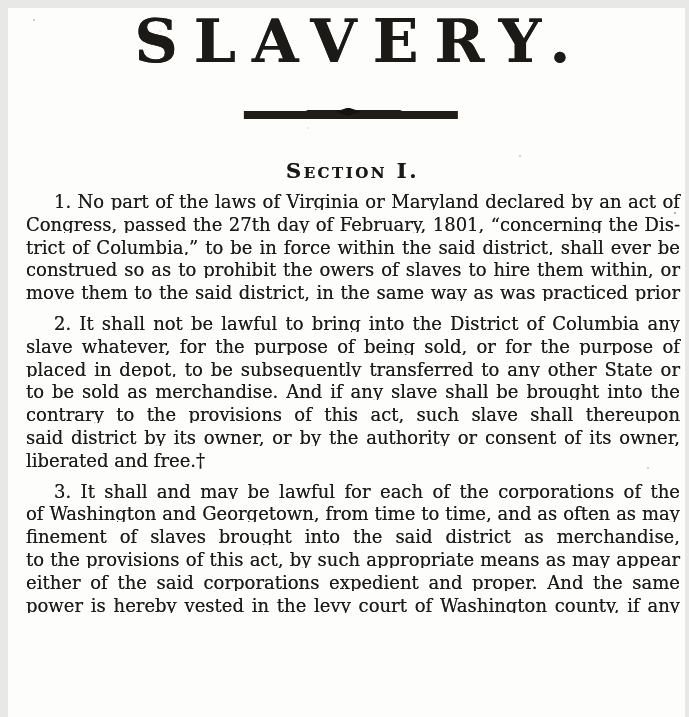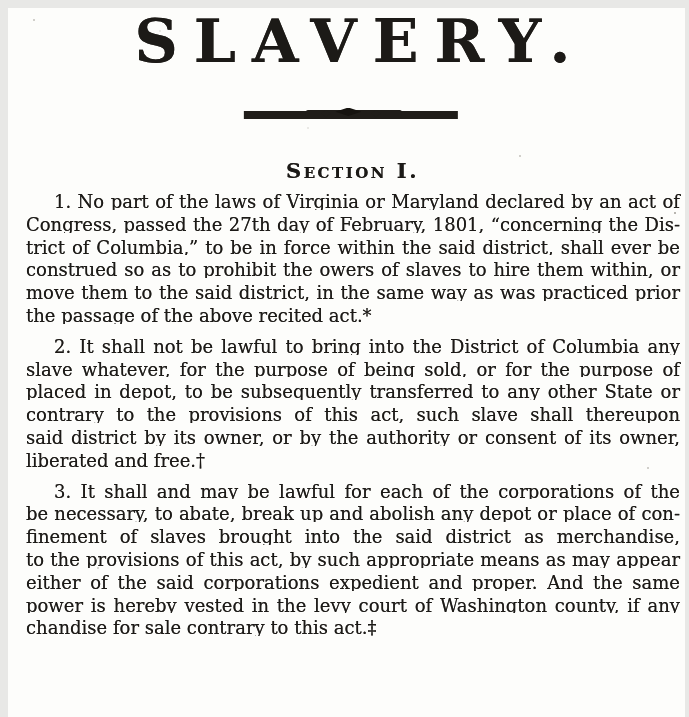"the passage of the above" span.line { html: <span>the passage of the above recited act.*</span> -> none }
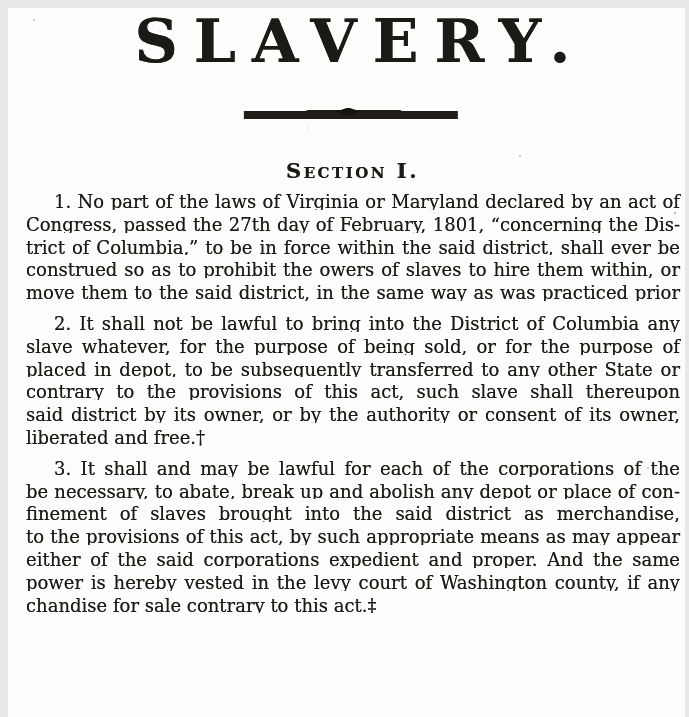"to be sold as merchandise." span.line { html: none -> <span>to be sold as merchandise. And if any slave shall be brought into the</span> }
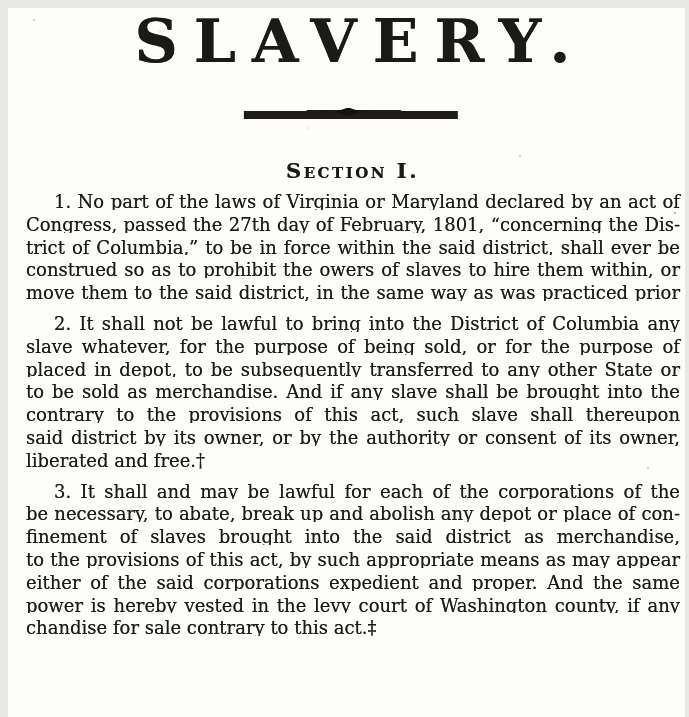"of Washington and Georgetown, from" span.line { html: none -> <span>of Washington and Georgetown, from time to time, and as often as may</span> }
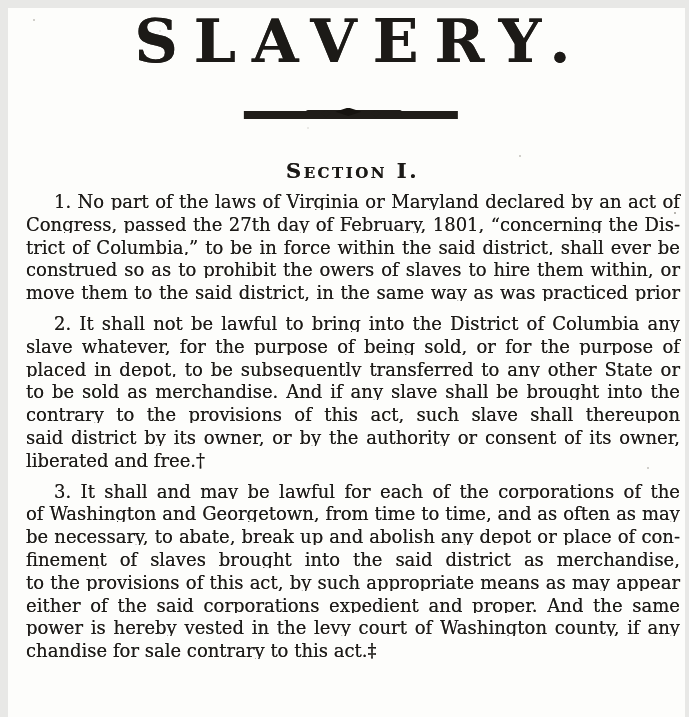"be necessary, to abate, break" span.line { html: <span>be necessary, to abate, break up and abolish any depot or place of con-</span> -> none }
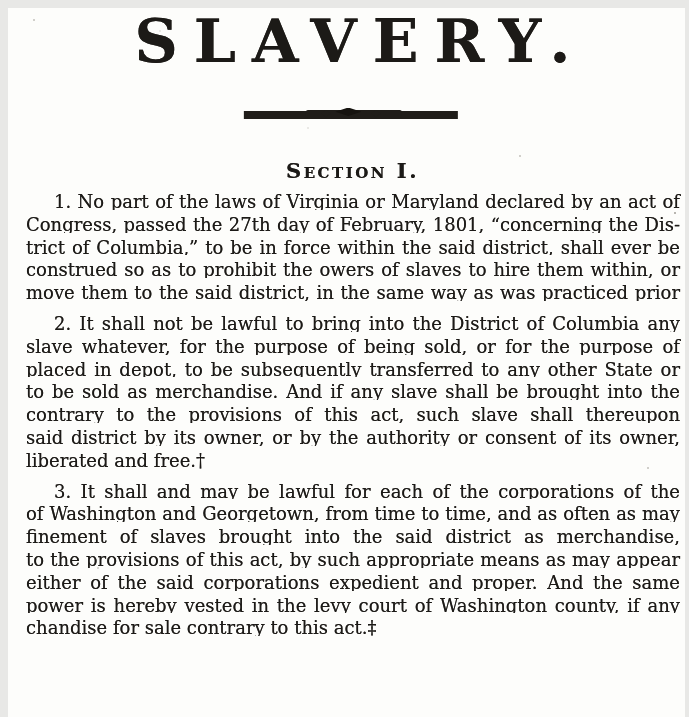"chandise for sale contrary to" span.line { html: <span>chandise for sale contrary to this act.‡</span> -> none }
